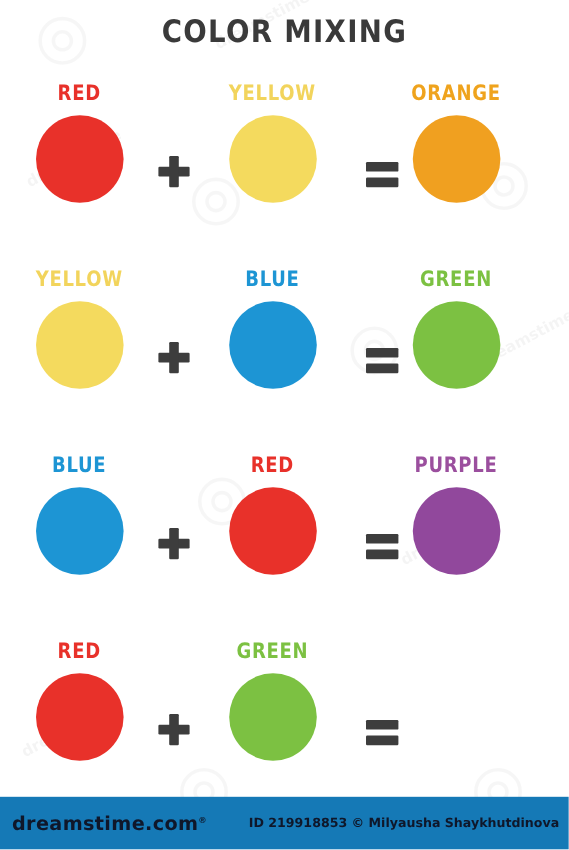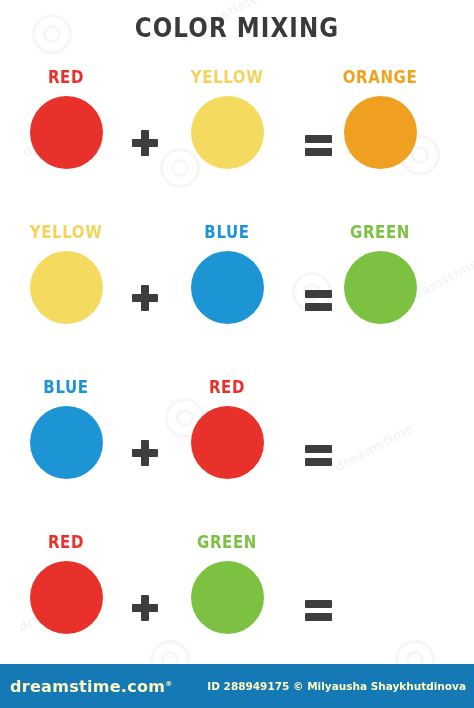"PURPLE" div.term { html: none -> <div> <div>PURPLE</div> <div></div> </div> }
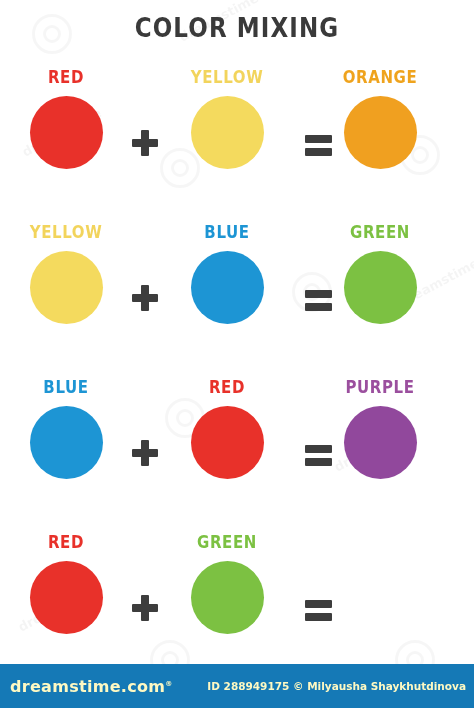"dreamstime.com®" .footer { color: #fef9c3 -> #0f172a }
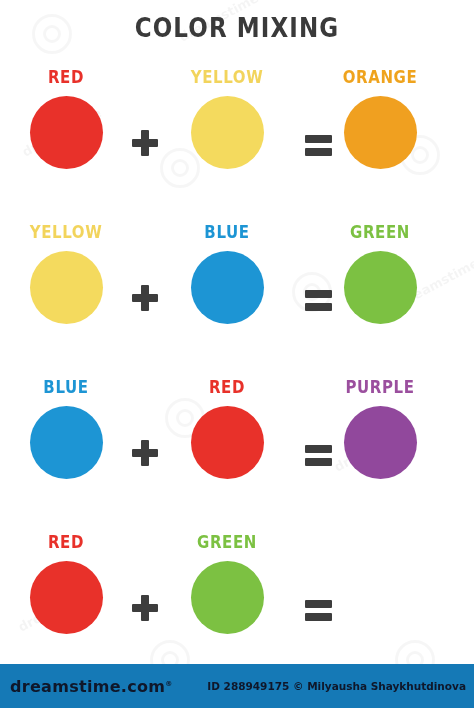"ID 288949175 © Milyausha Shaykhutdinova" div.footer-credit { text: 288949175 -> 219918853 }
